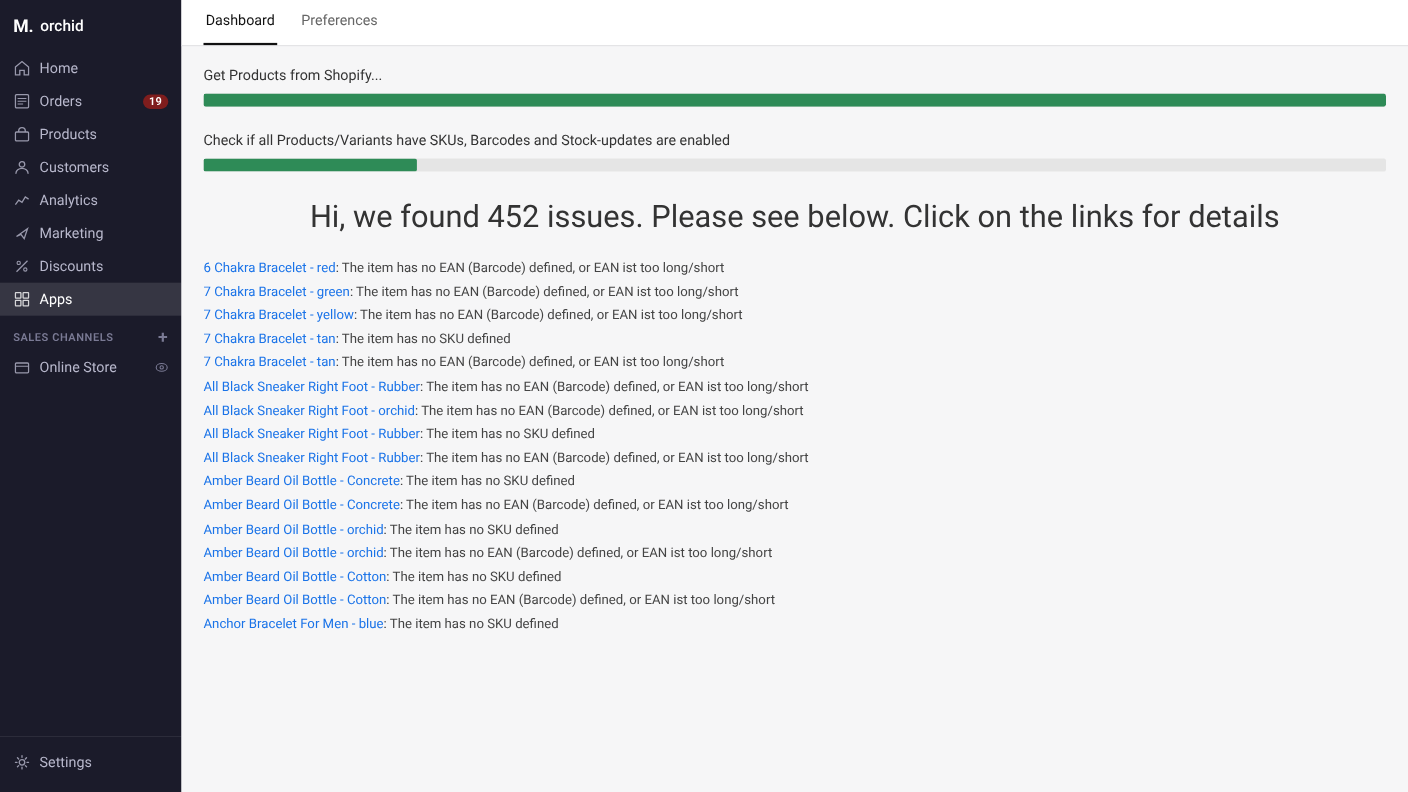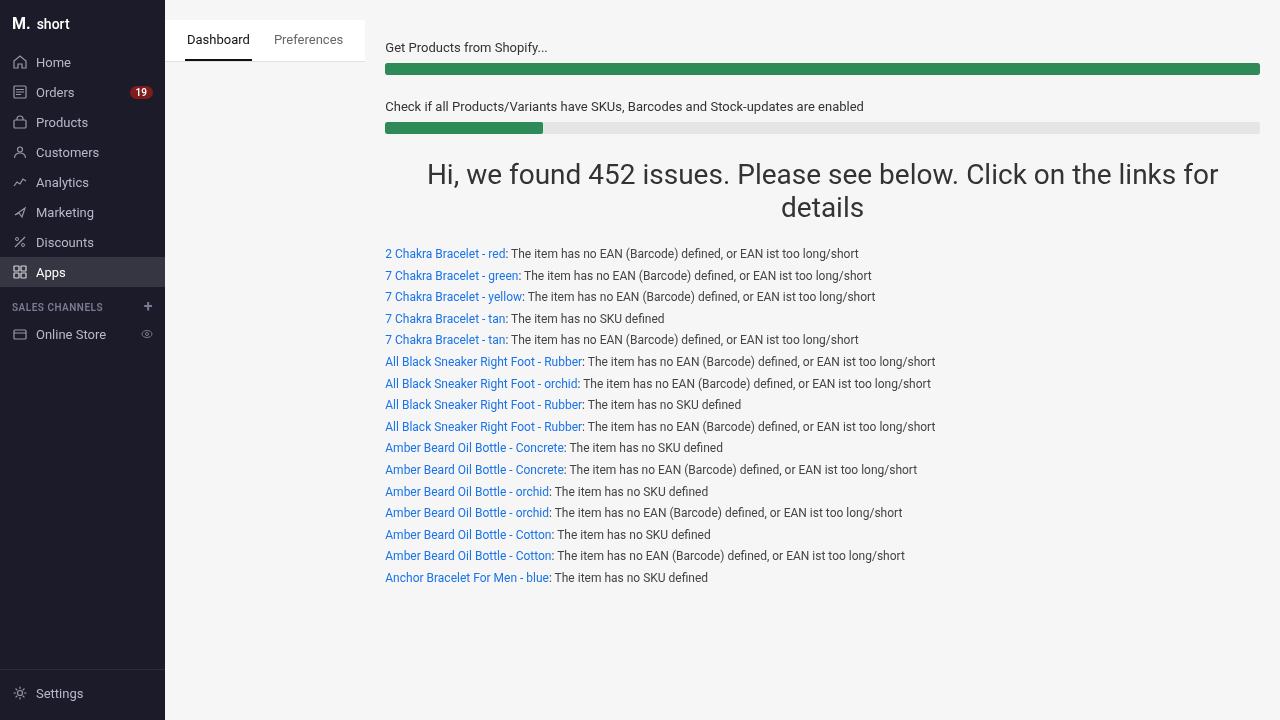"short" span { text: short -> orchid }
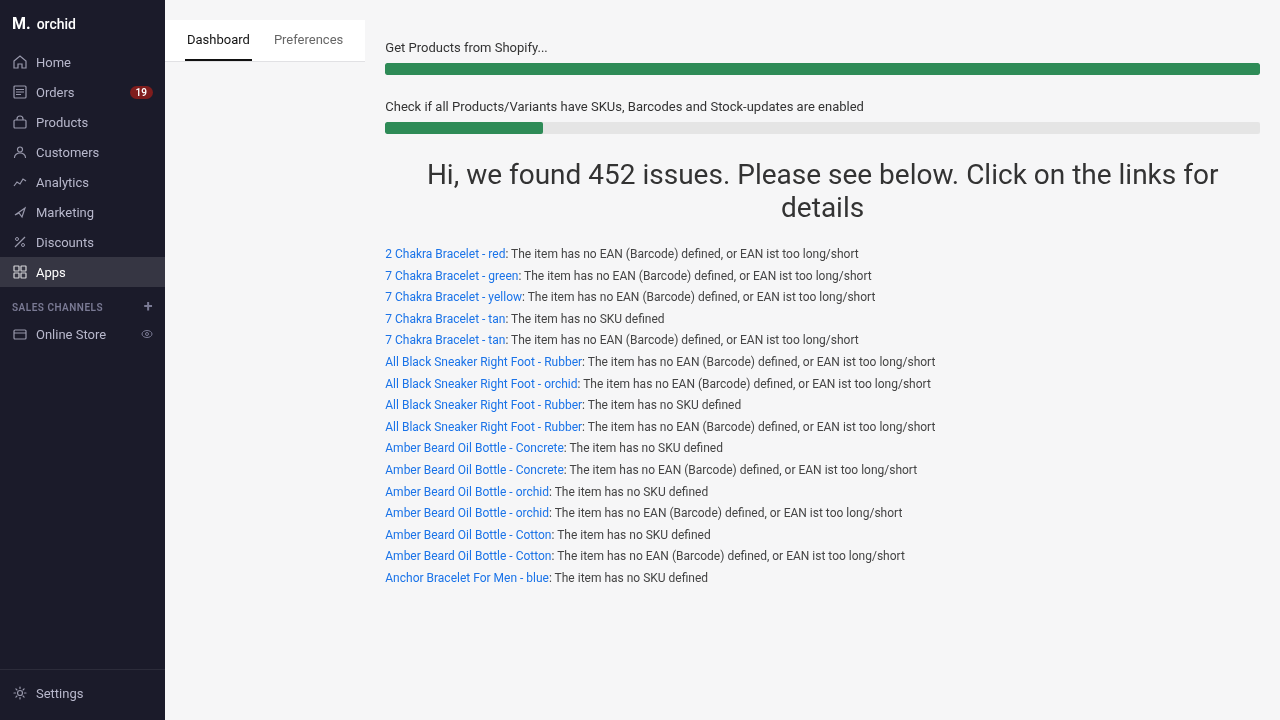"Dashboard" #main { flex-direction: none -> column; margin-top: 20px -> none }
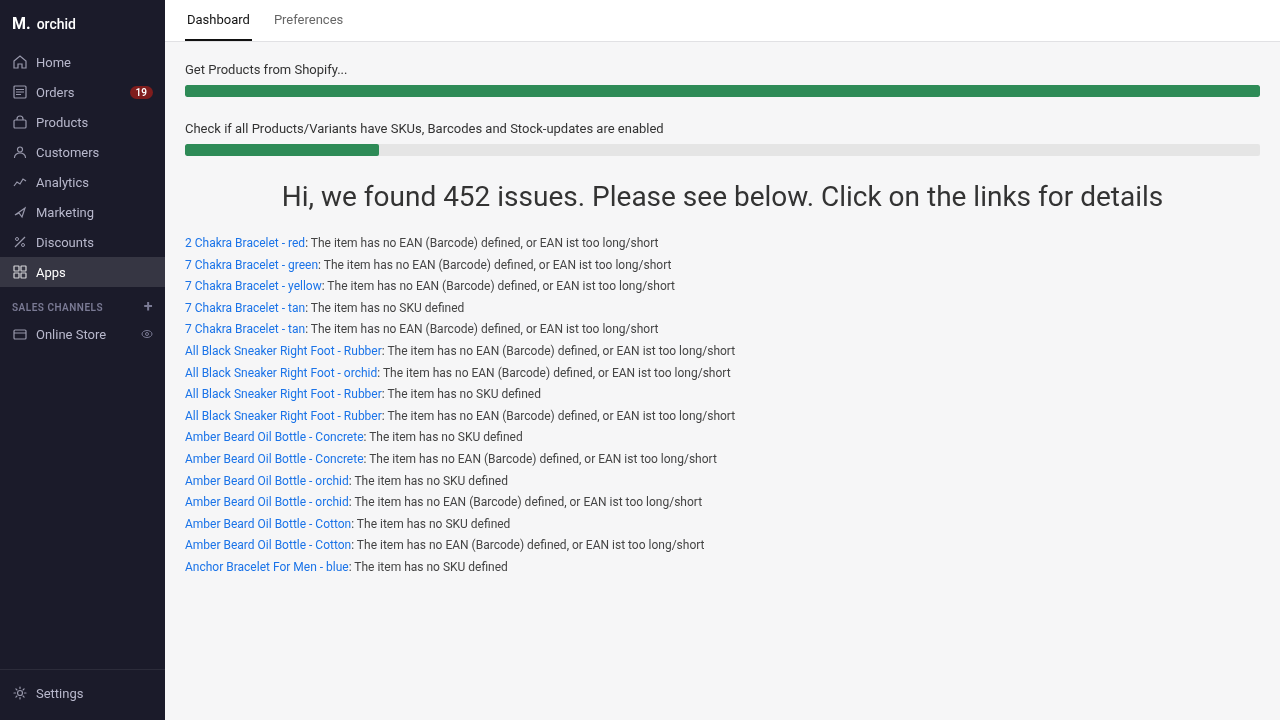"2 Chakra Bracelet - red" a.issue-link { text: 2 -> 6 }
